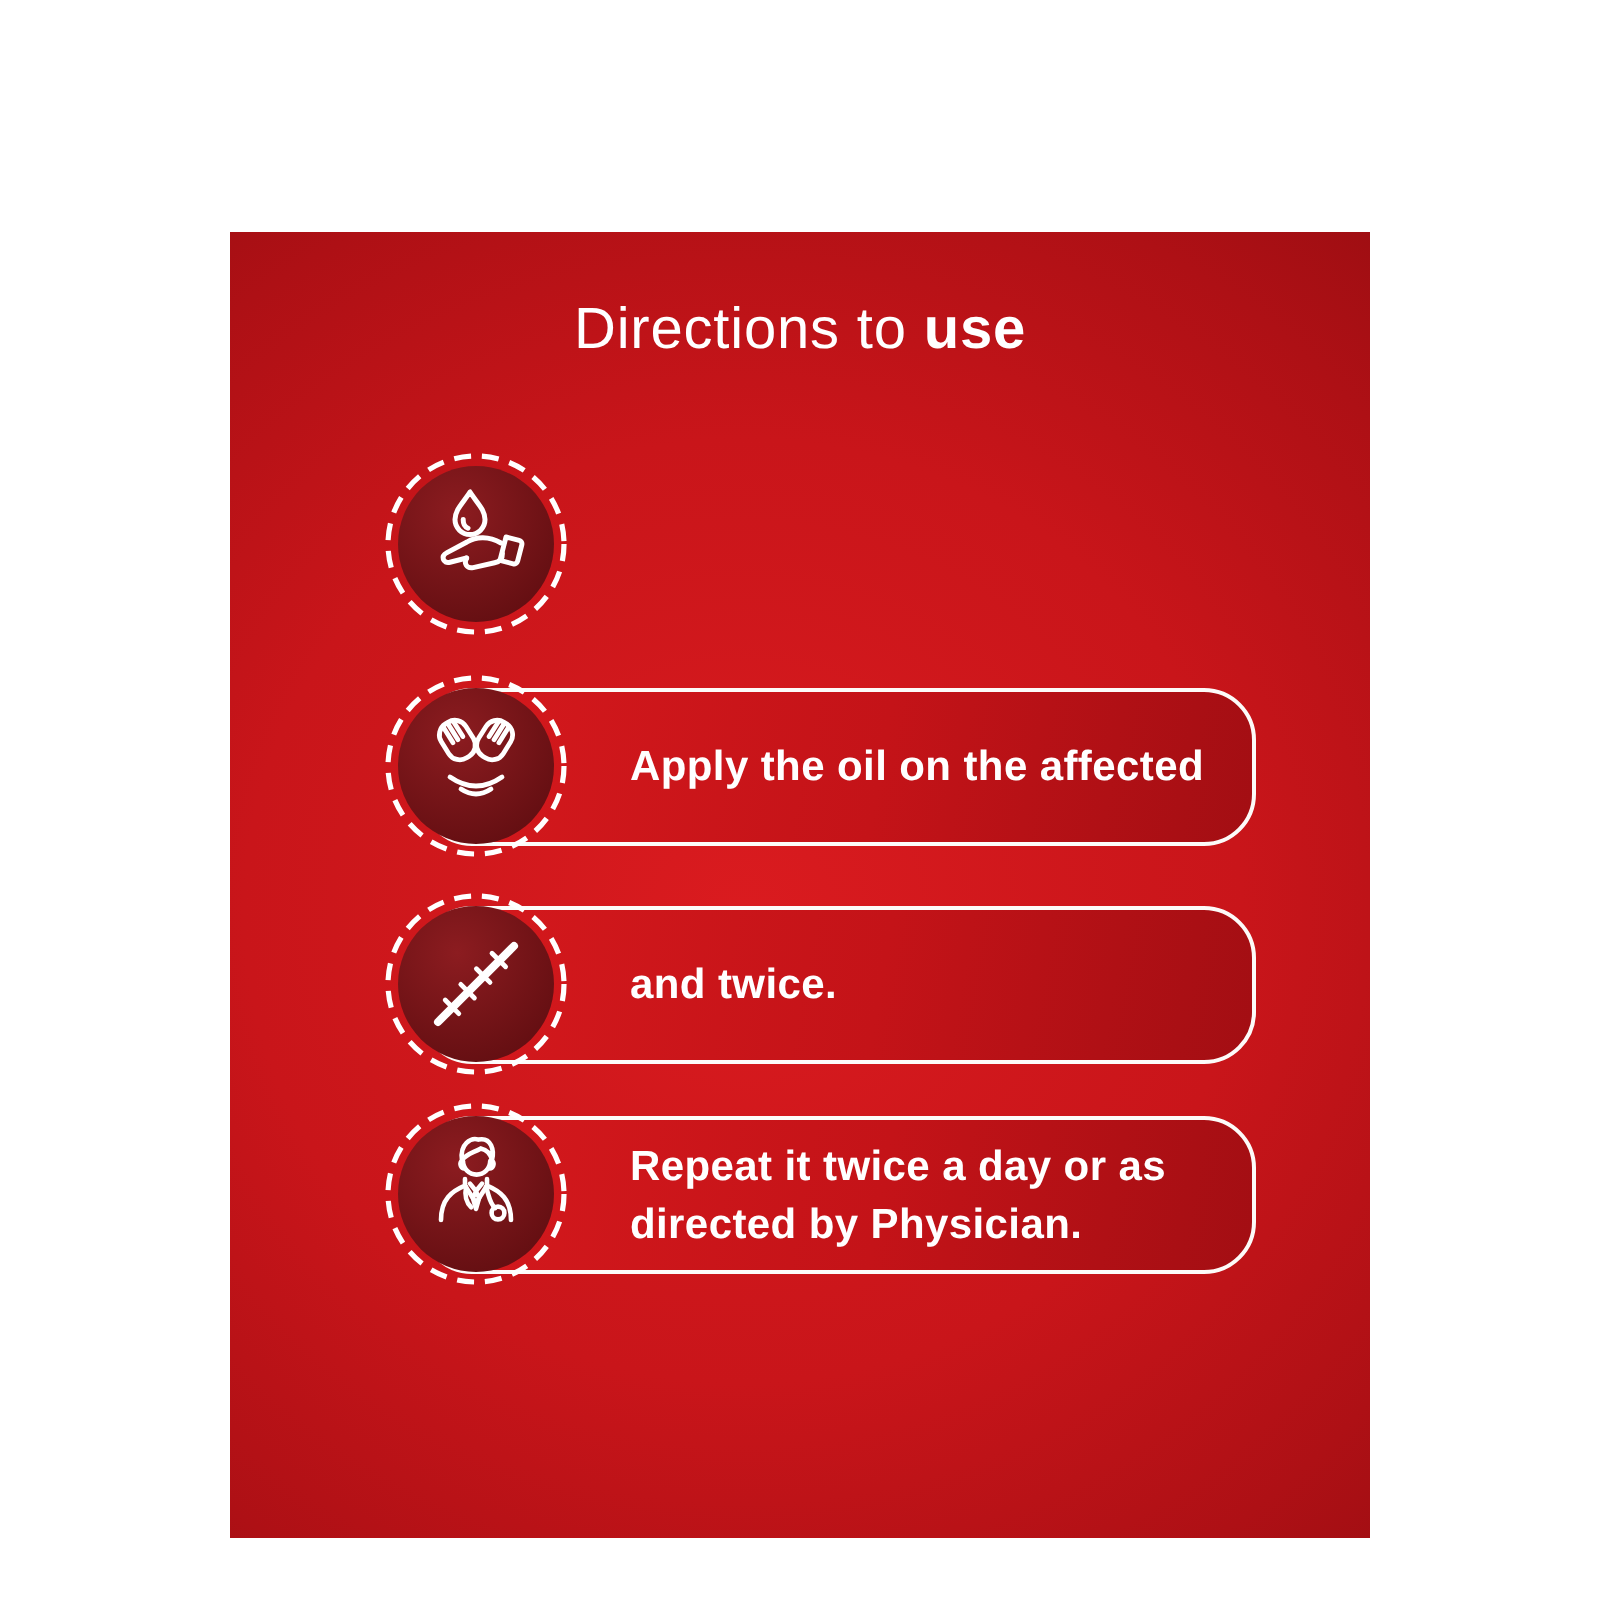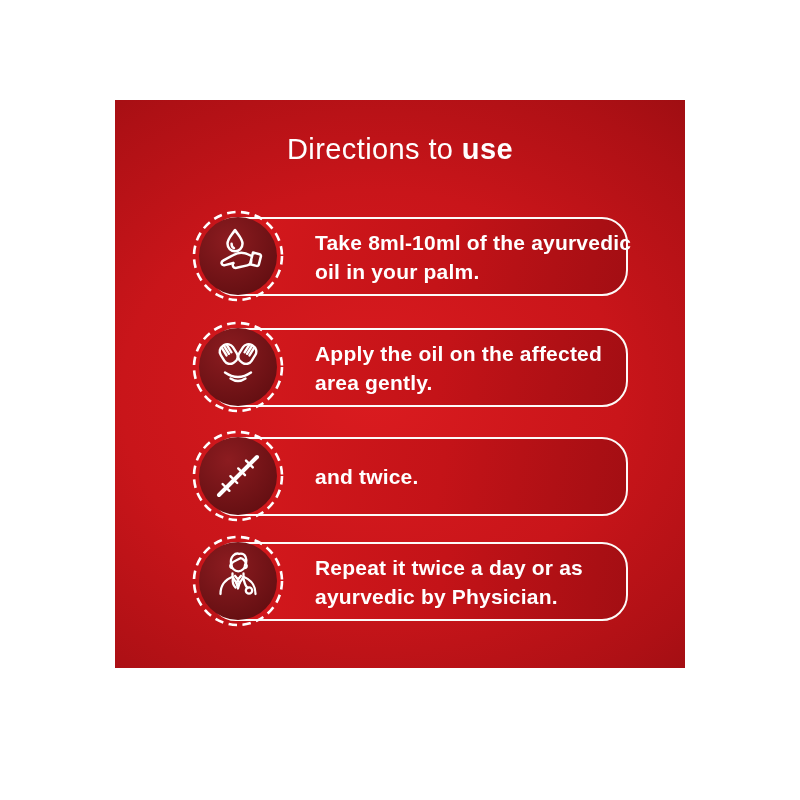"Directions to use" .panel { height: 568px -> 653px; top: 100px -> 116px }
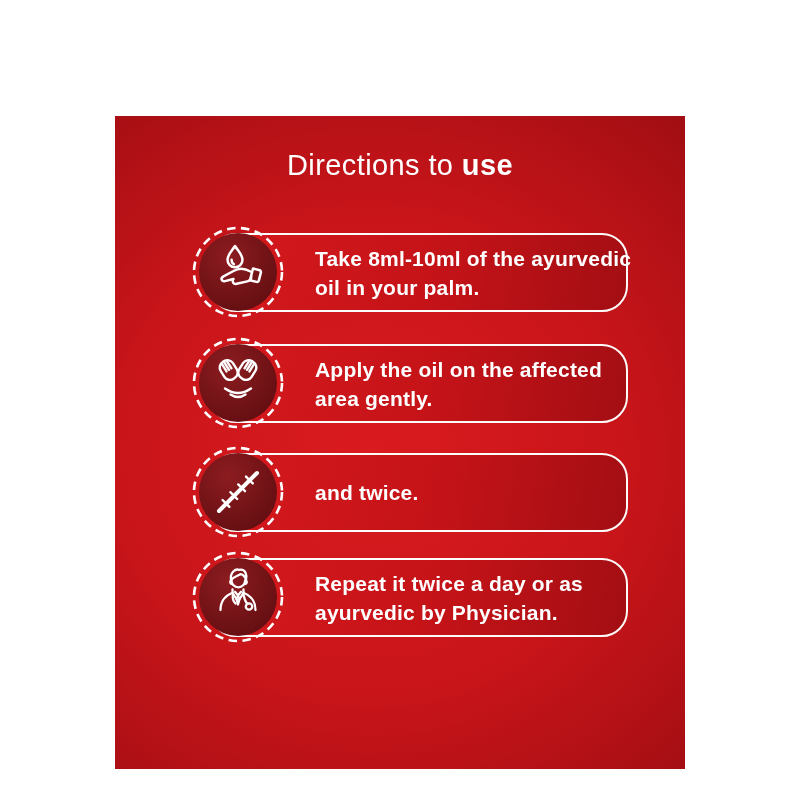"Take 8ml-10ml of the ayurvedic" div.bubble { html: <div> <div>Take 8ml-10ml of the ayurvedic</div> <div>oil in your palm.</div> </div> -> none }
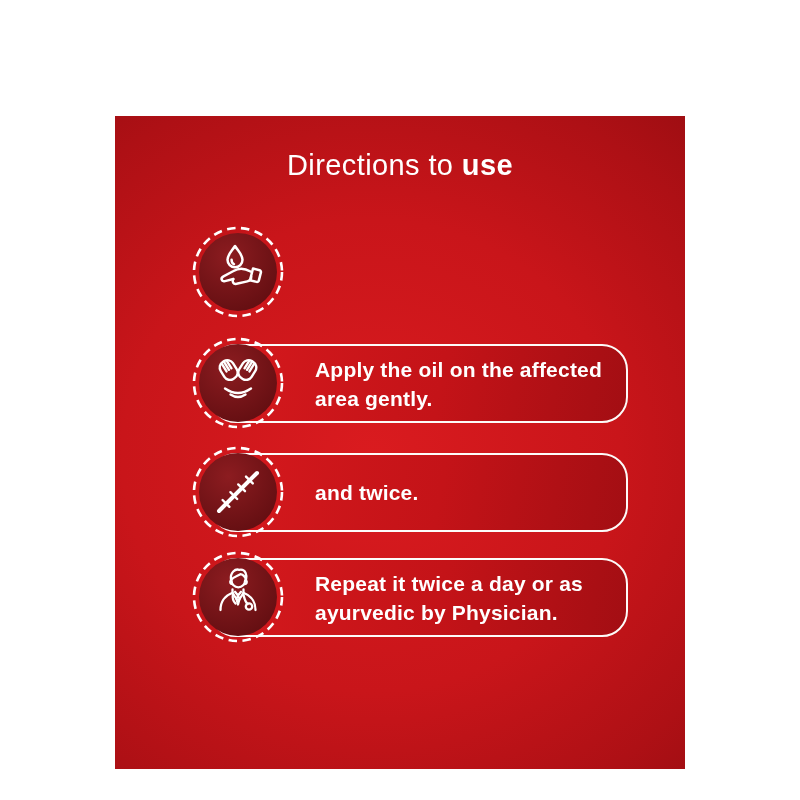"area gently." div.bubble-line { html: <div>area gently.</div> -> none }
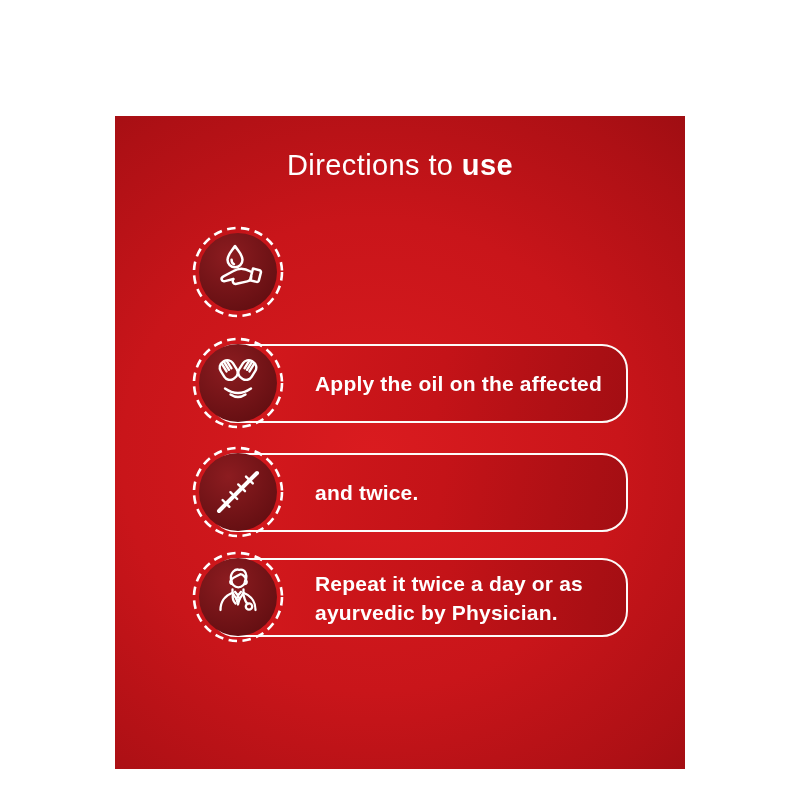"ayurvedic by Physician." div.bubble-line { text: ayurvedic -> directed }
